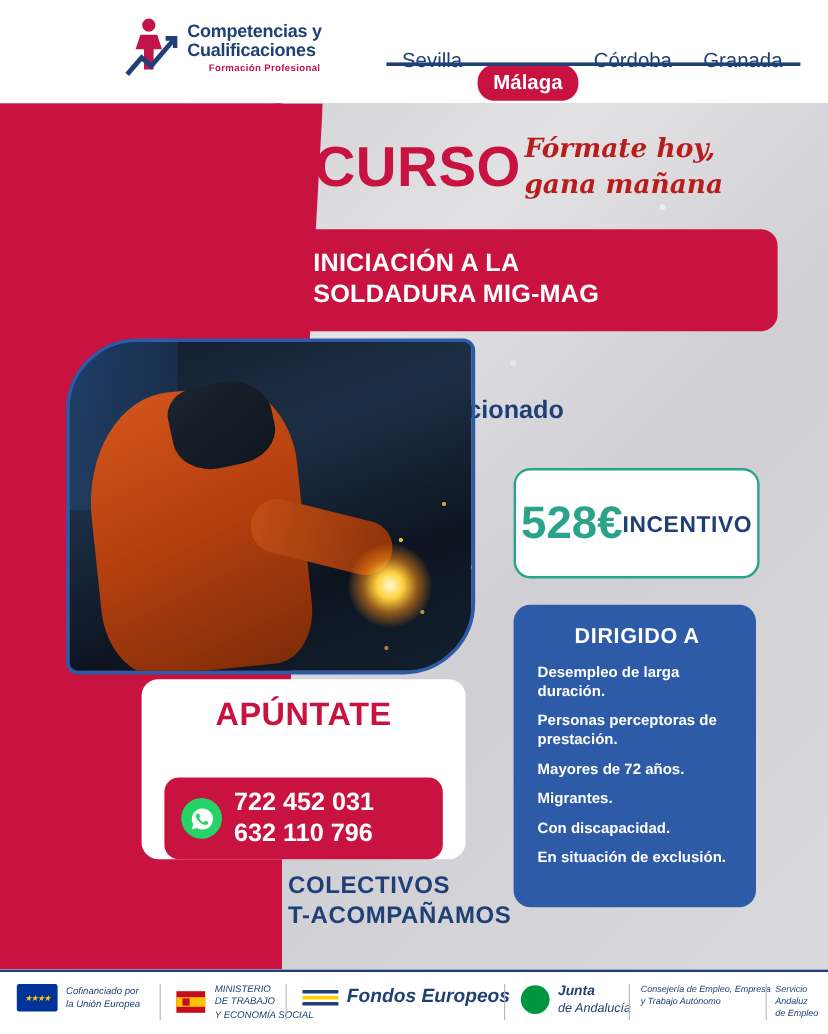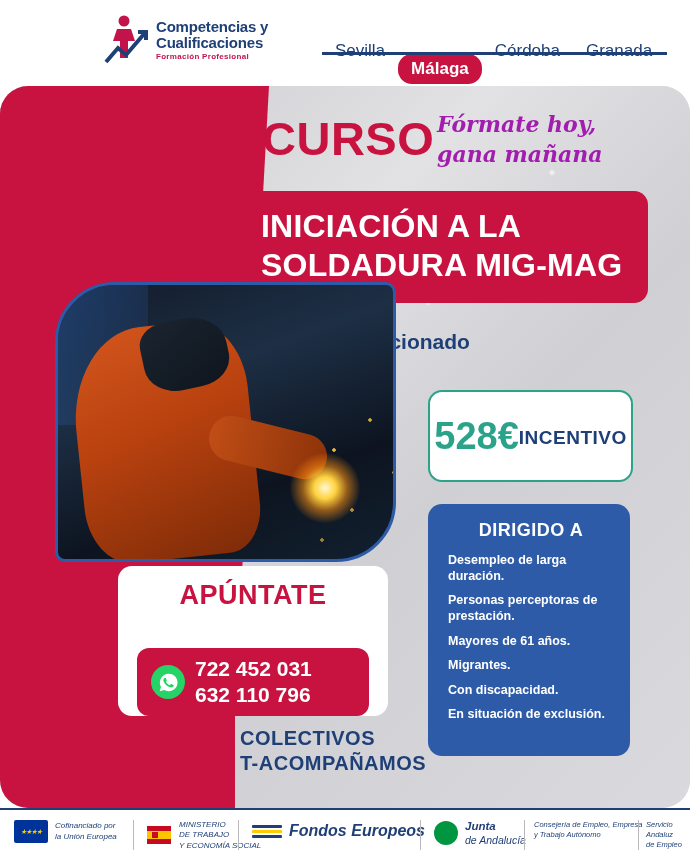"Formación Profesional" .logo-l3 { margin-left: none -> 18px }
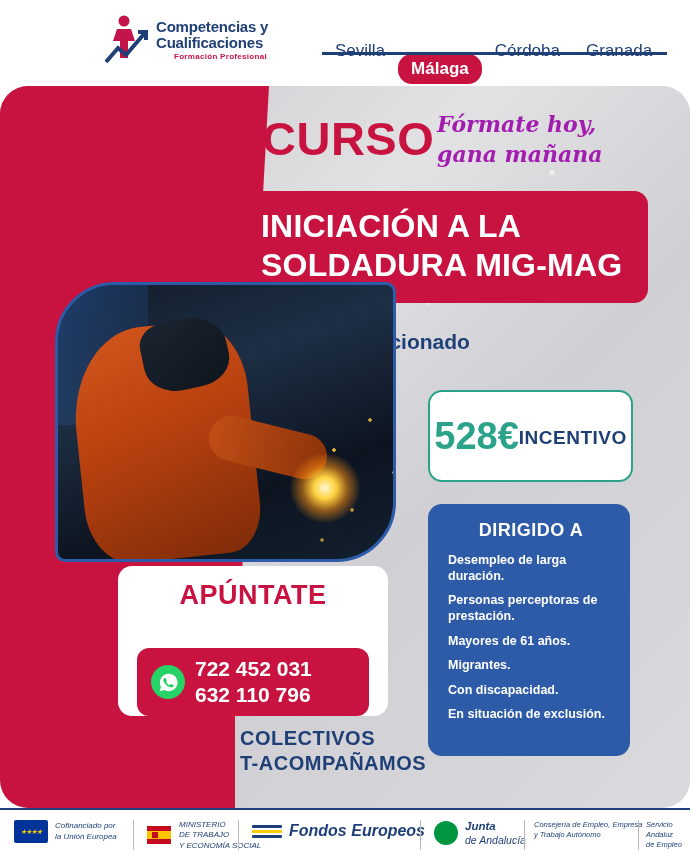"CURSO" .poster { border-radius: 28px -> none }
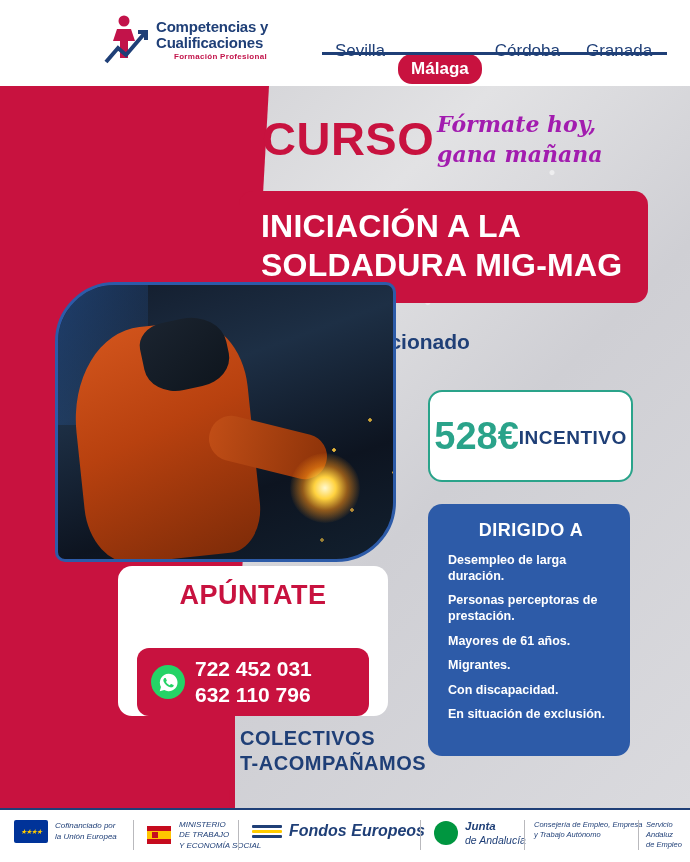"Fórmate hoy," .slogan { color: #a21caf -> #b91c1c }
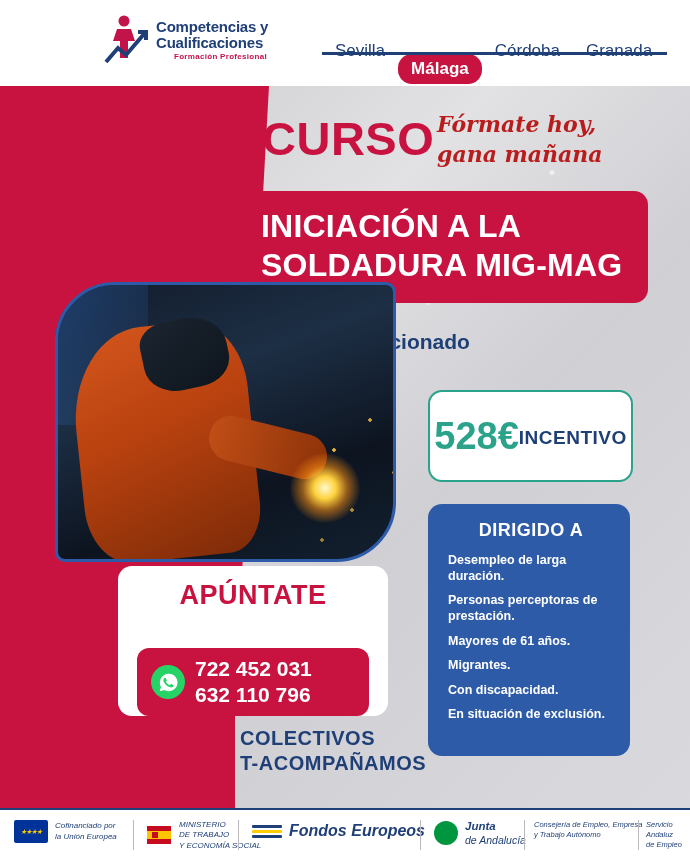"INICIACIÓN A LA" .title-box div { font-size: 32px -> 21px }
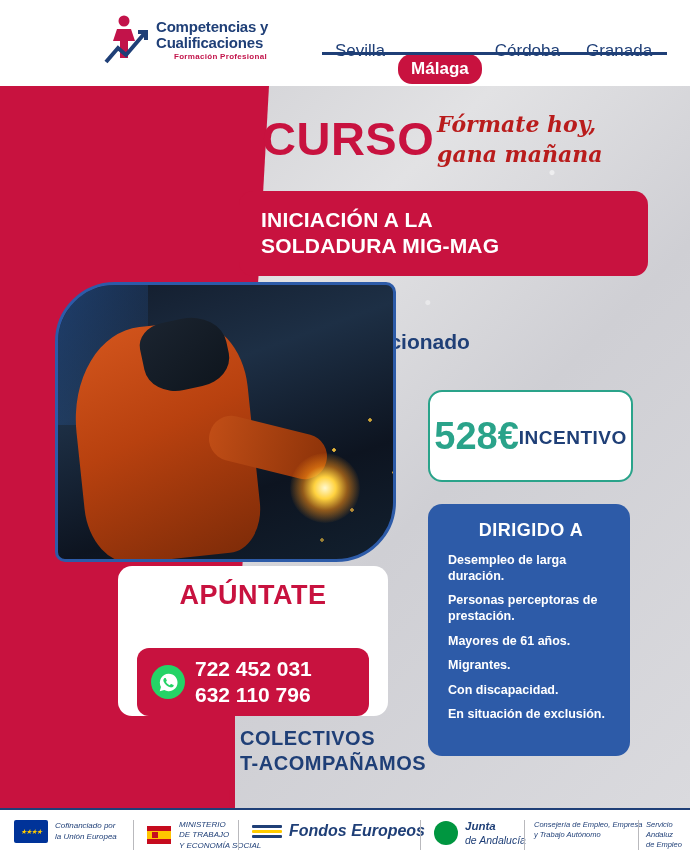"Mayores de 61 años." li { text: 61 -> 72 }
